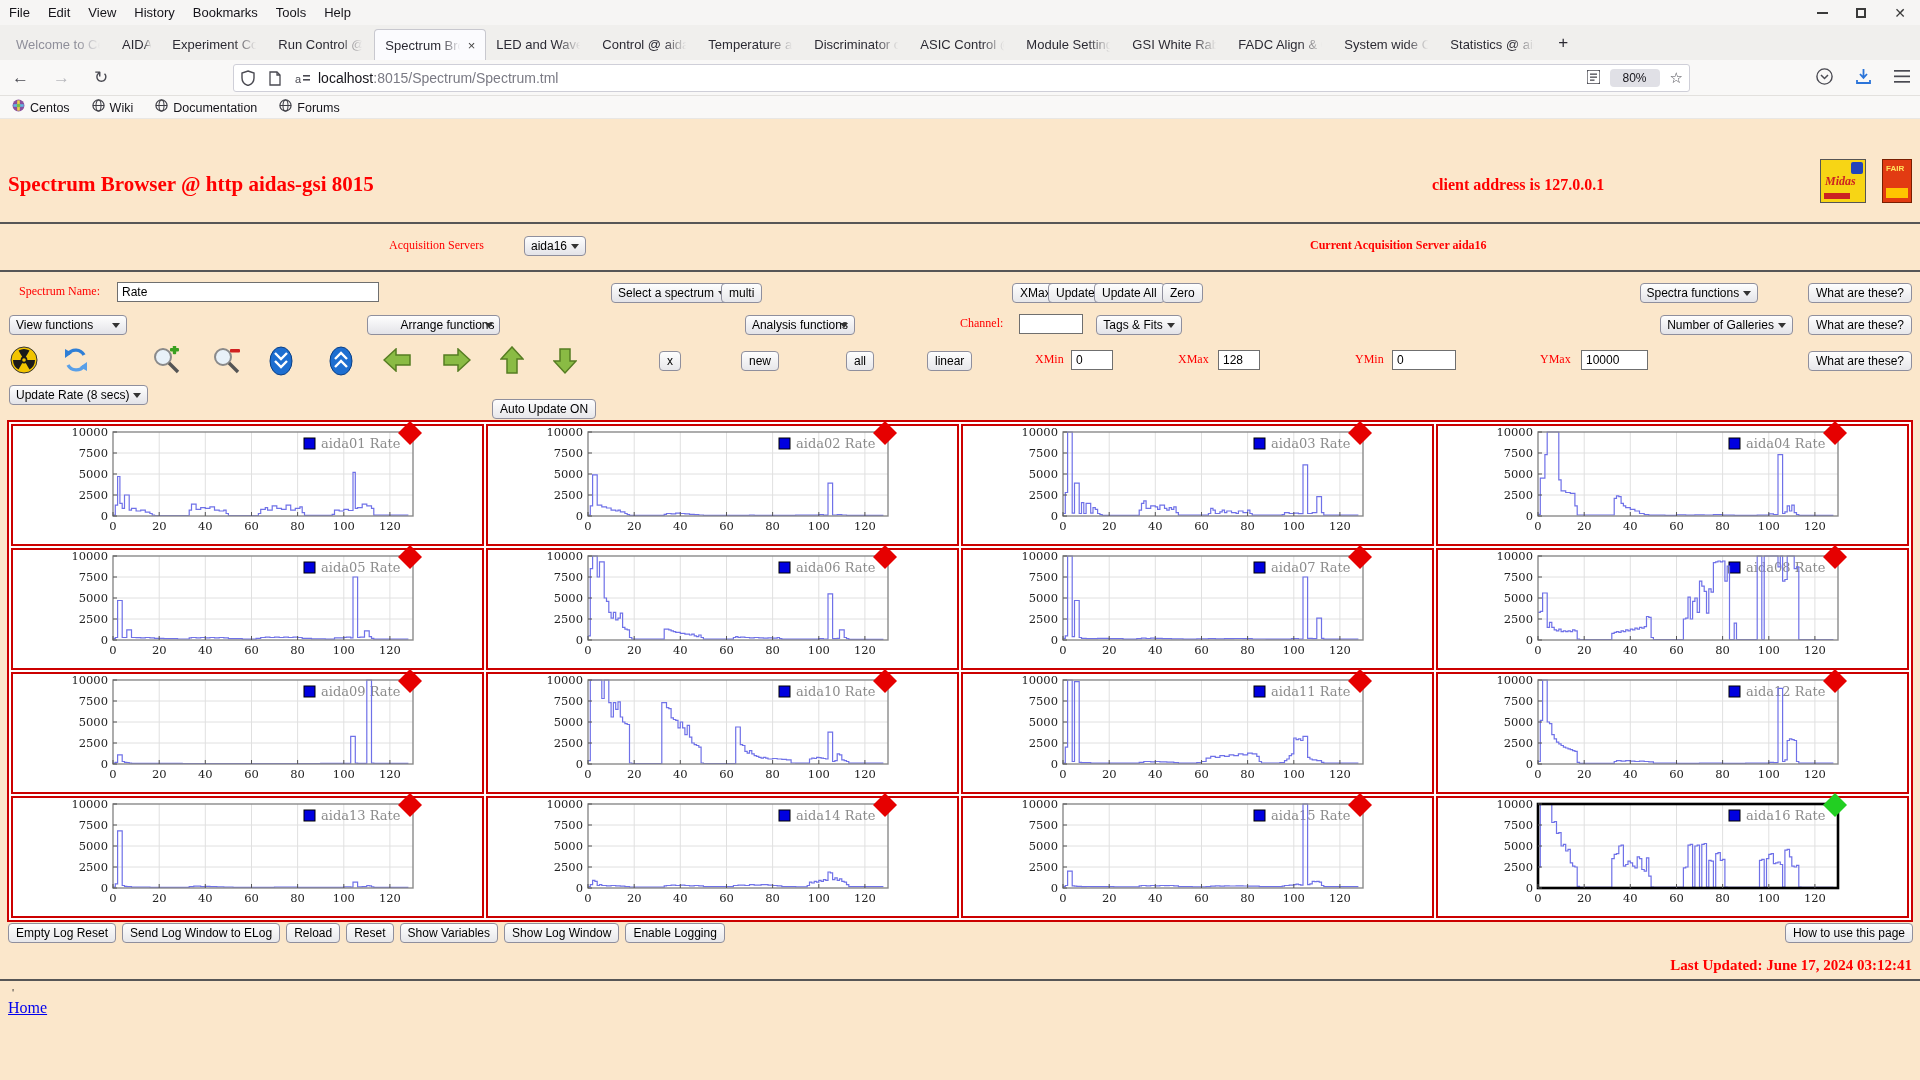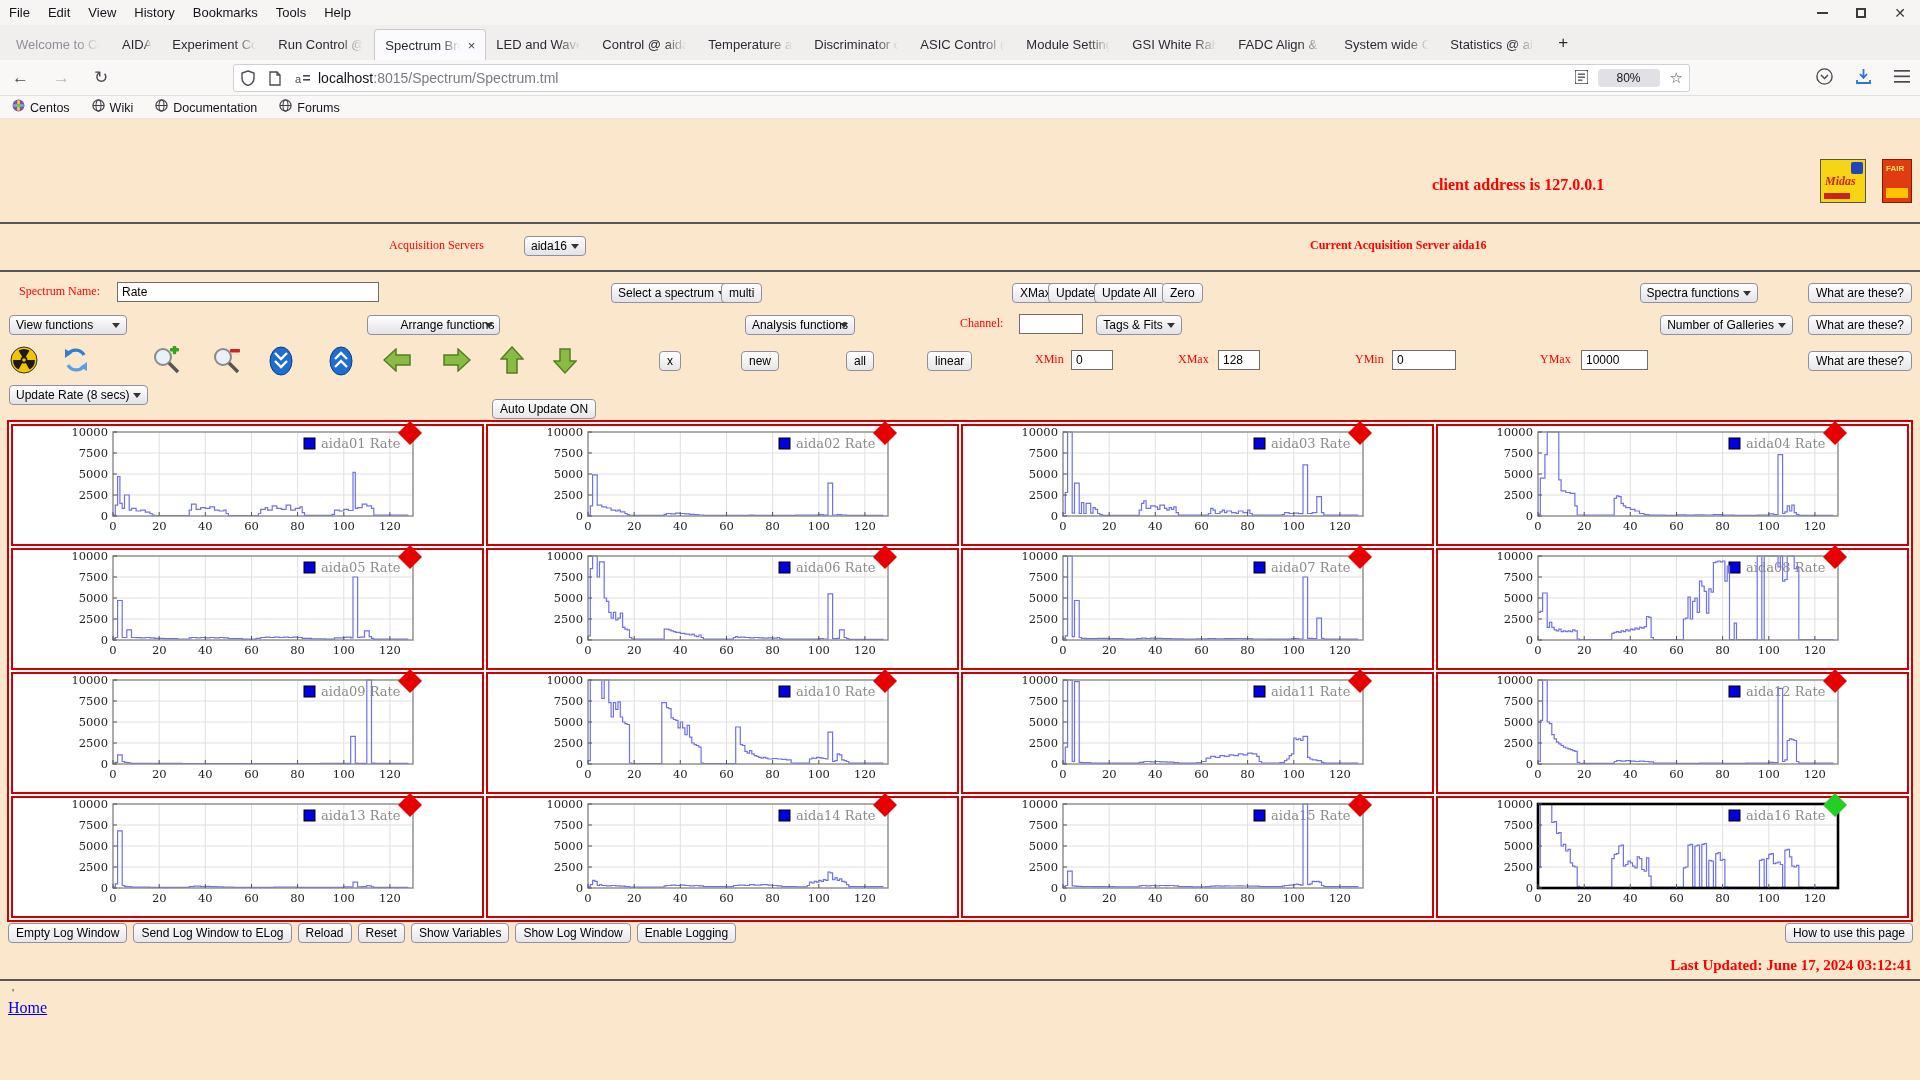"80%" .zoom-badge { padding: 2px 19px -> 2px 13px }
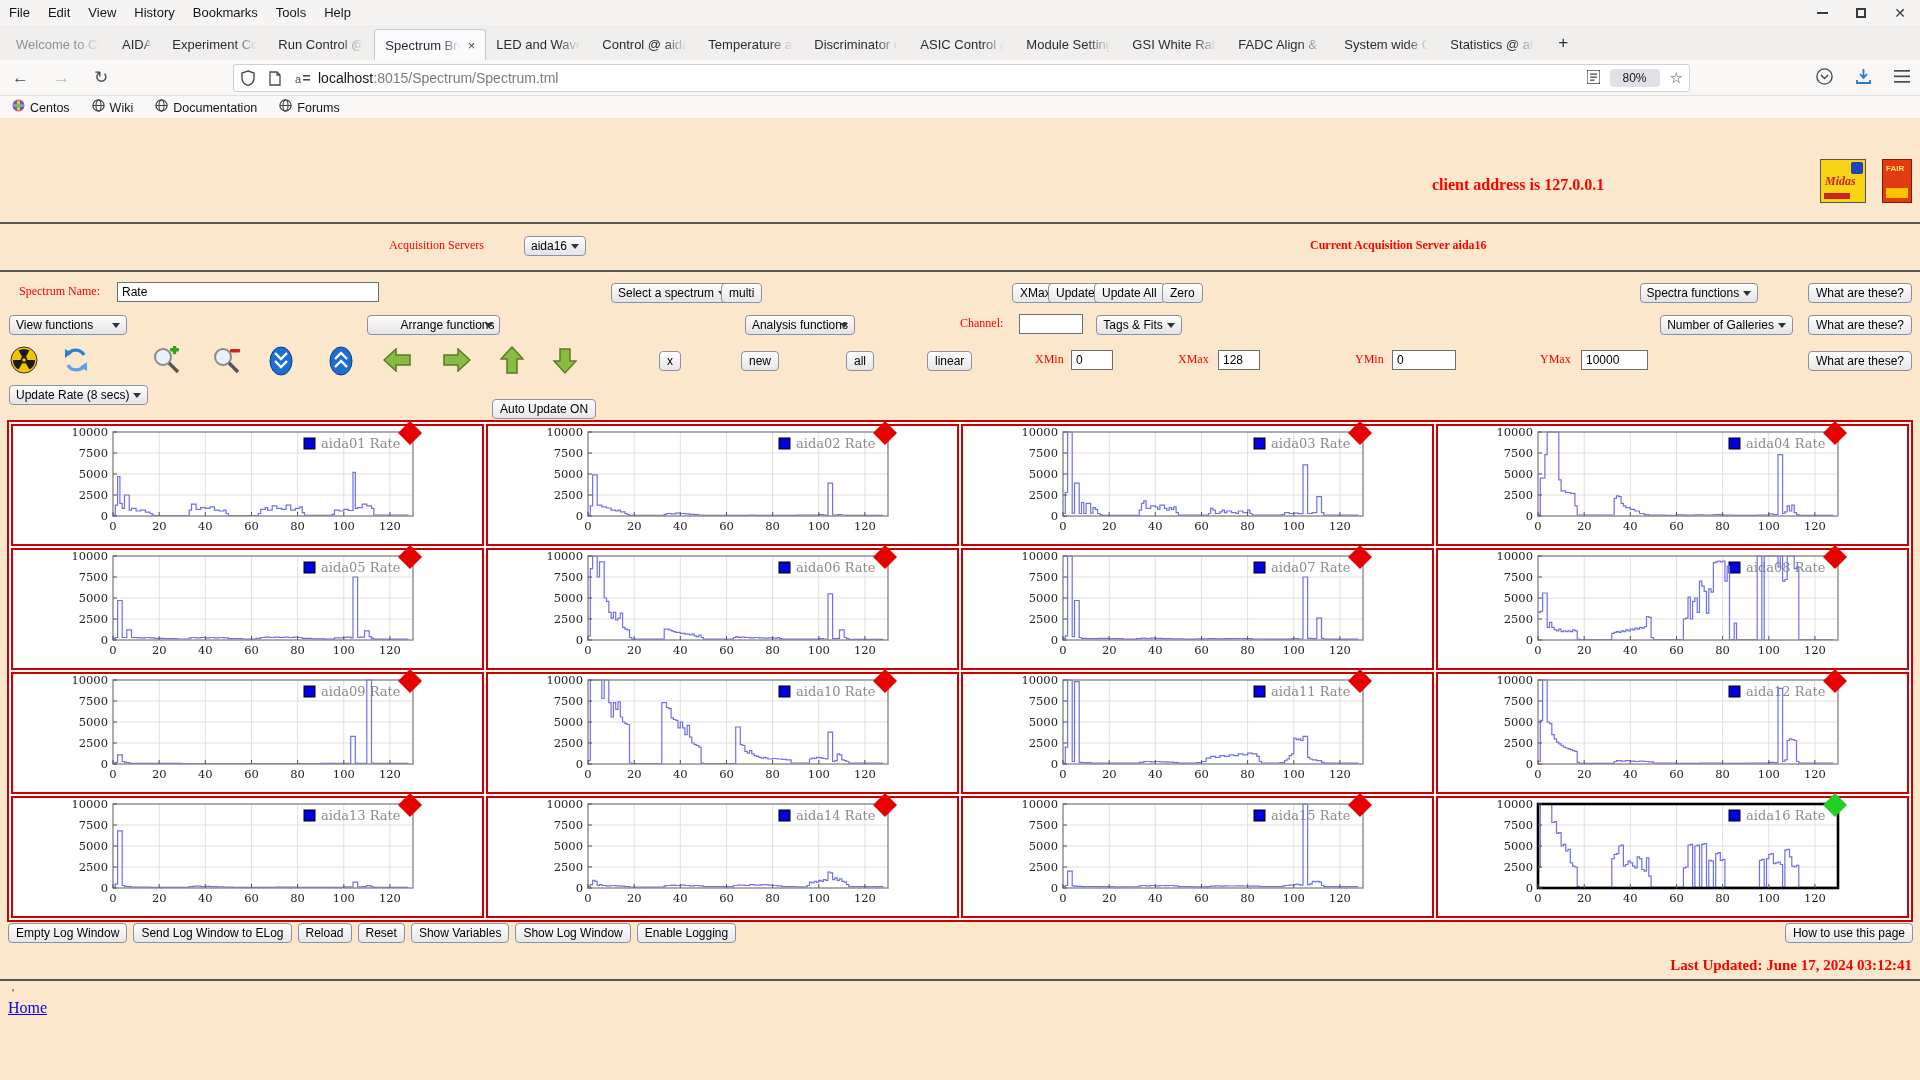"Spectrum Browser @ http aidas-gsi" div.abs { html: none -> <div>Spectrum Browser @ http aidas-gsi 8015</div> }
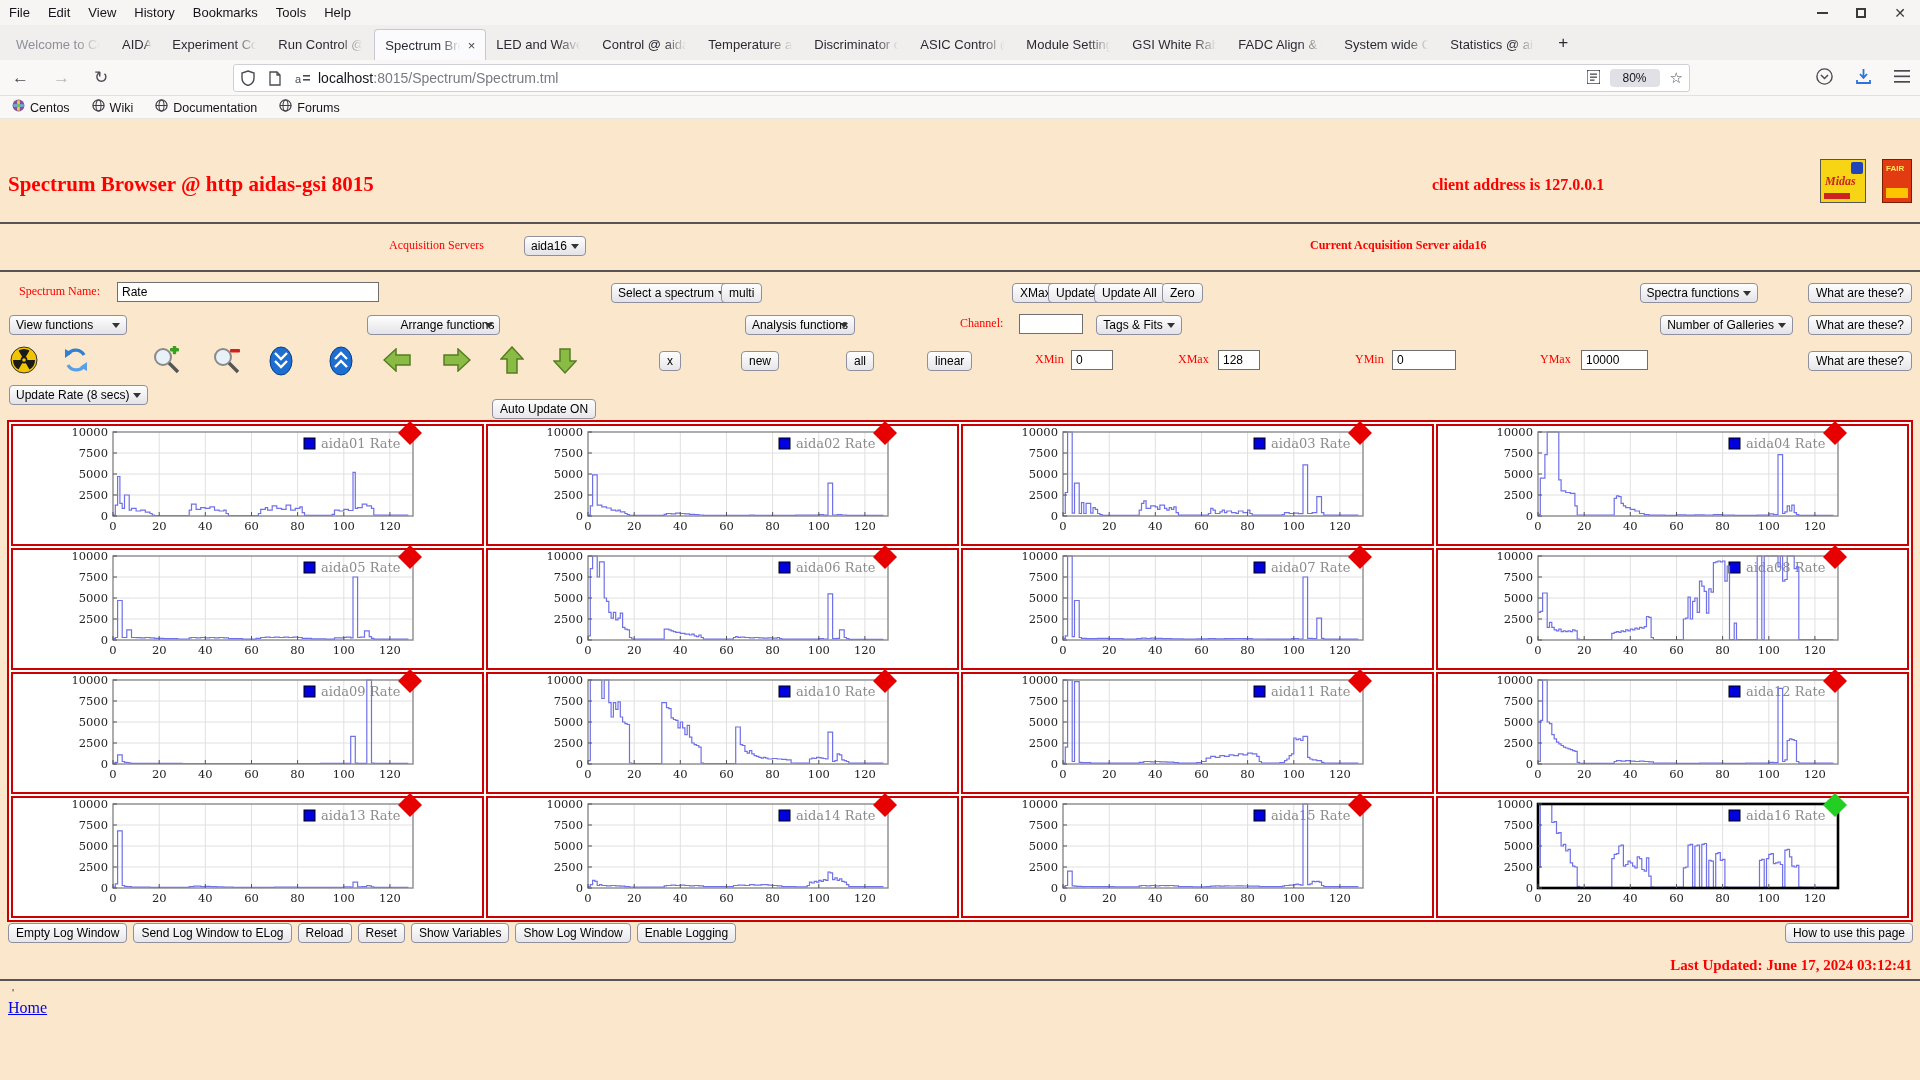"Empty Log Window" span.btn { text: Window -> Reset }
